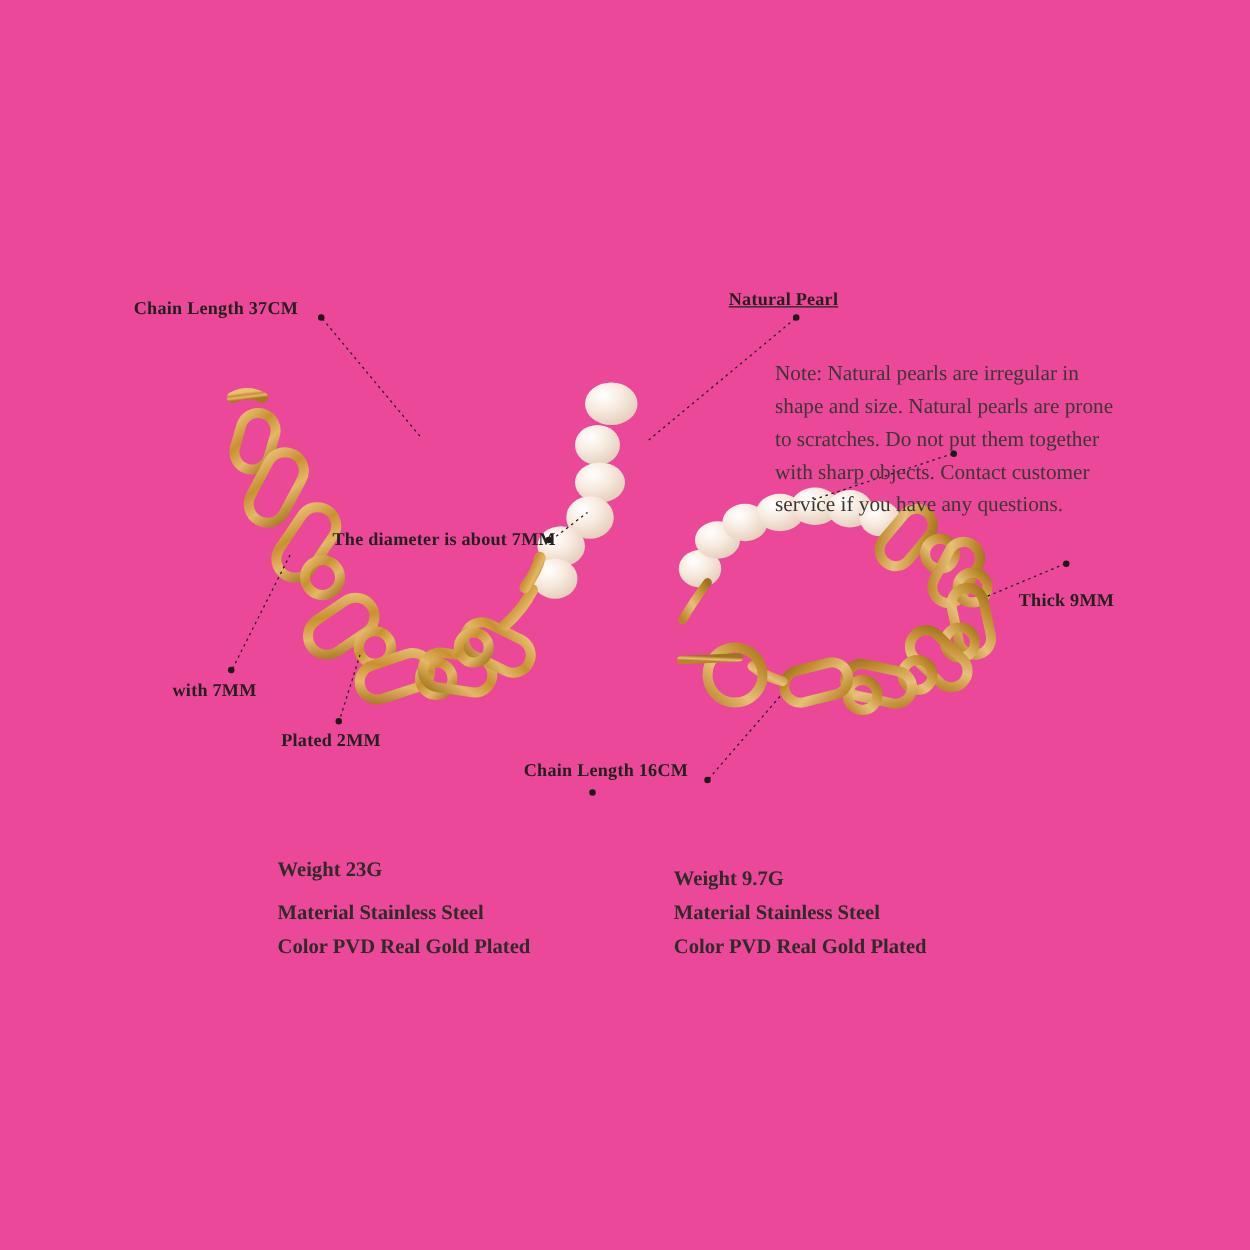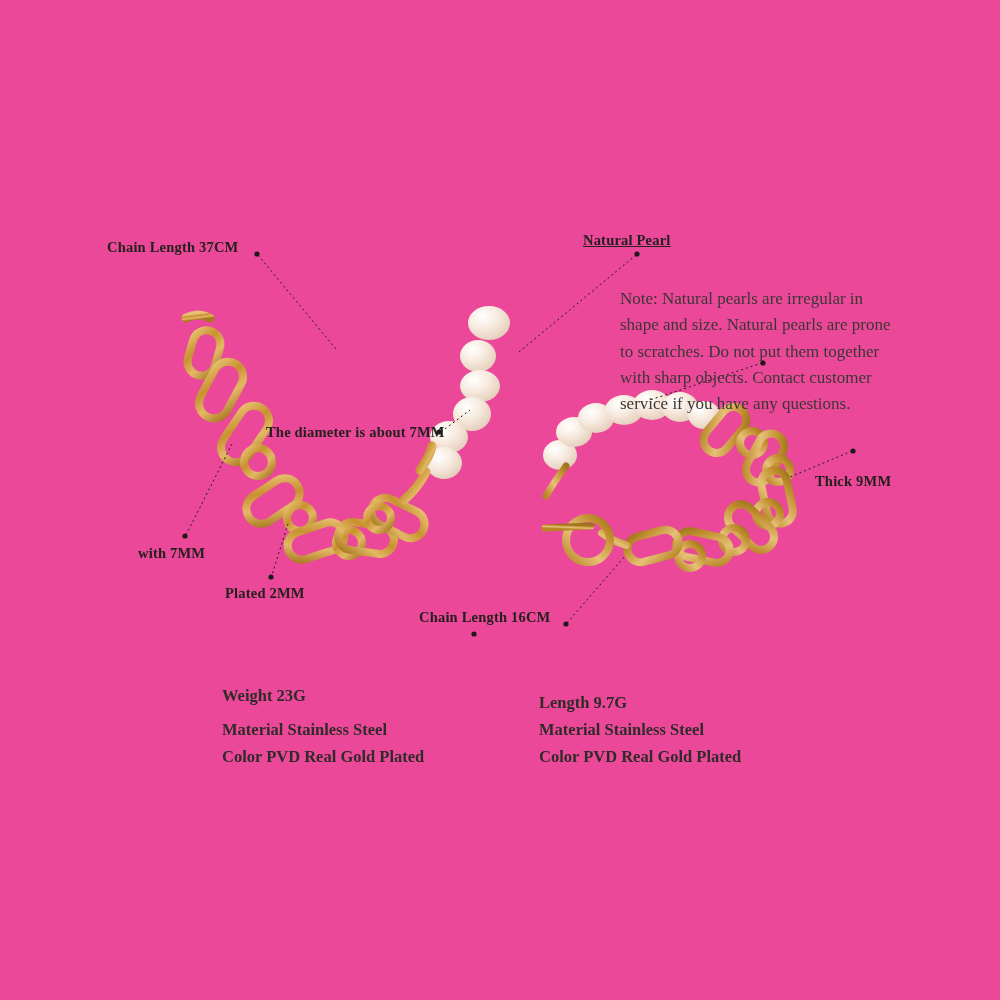"Length 9.7G" div.spec { text: Length -> Weight }
